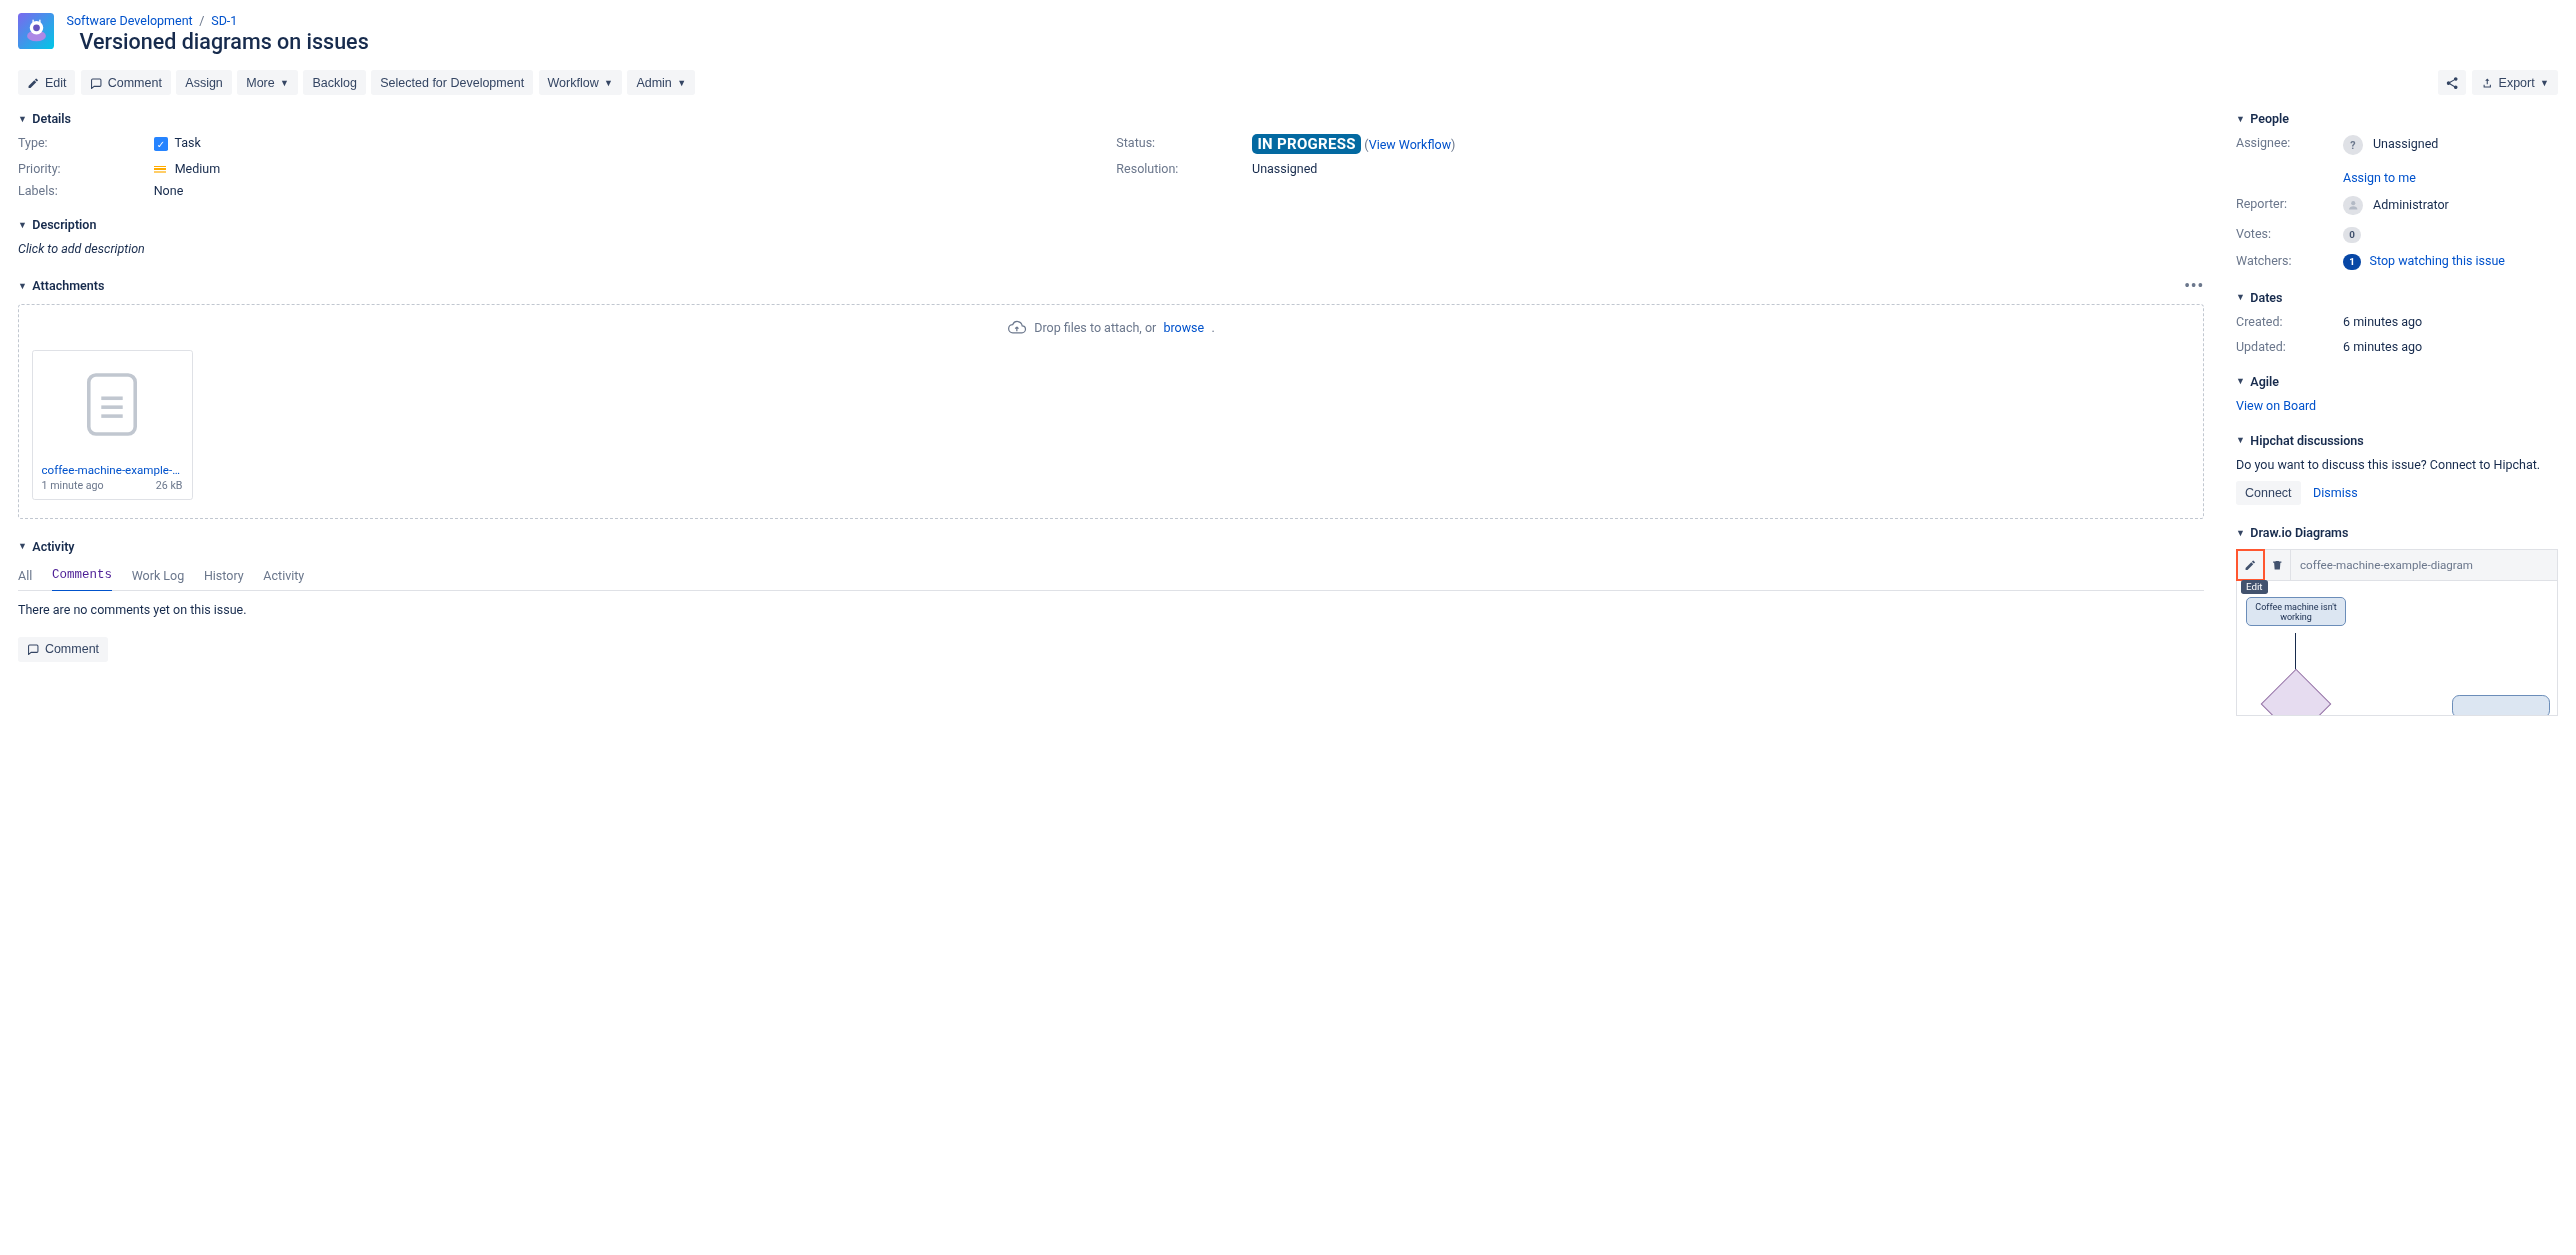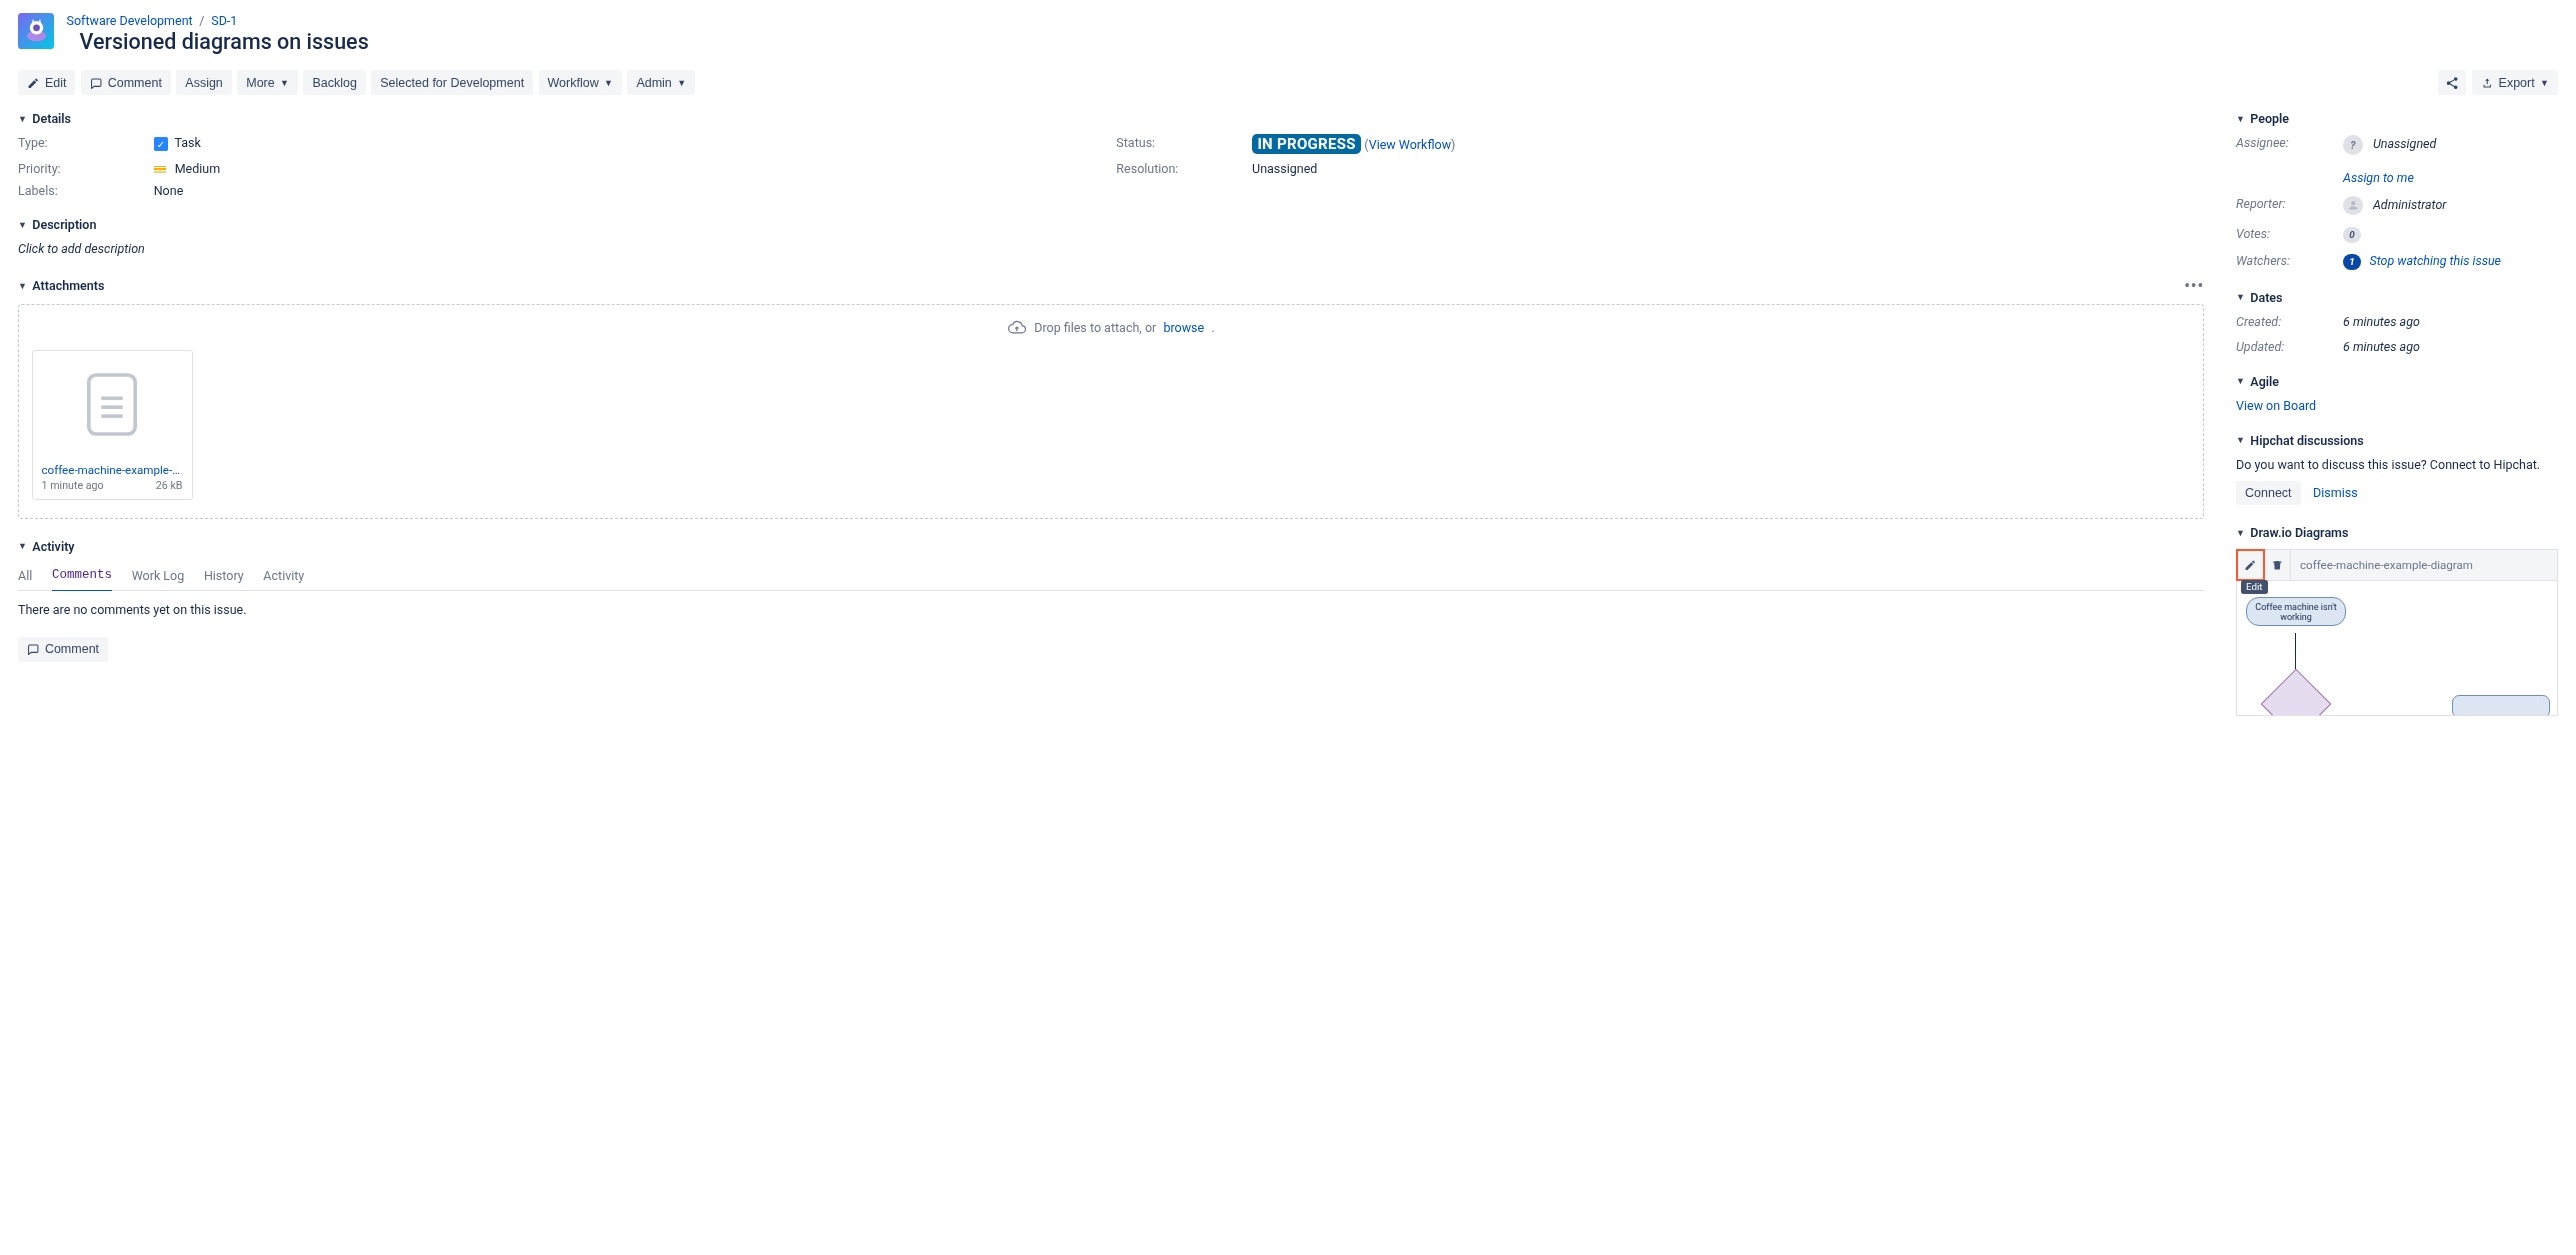"Assignee:" .kv { font-style: italic -> none }
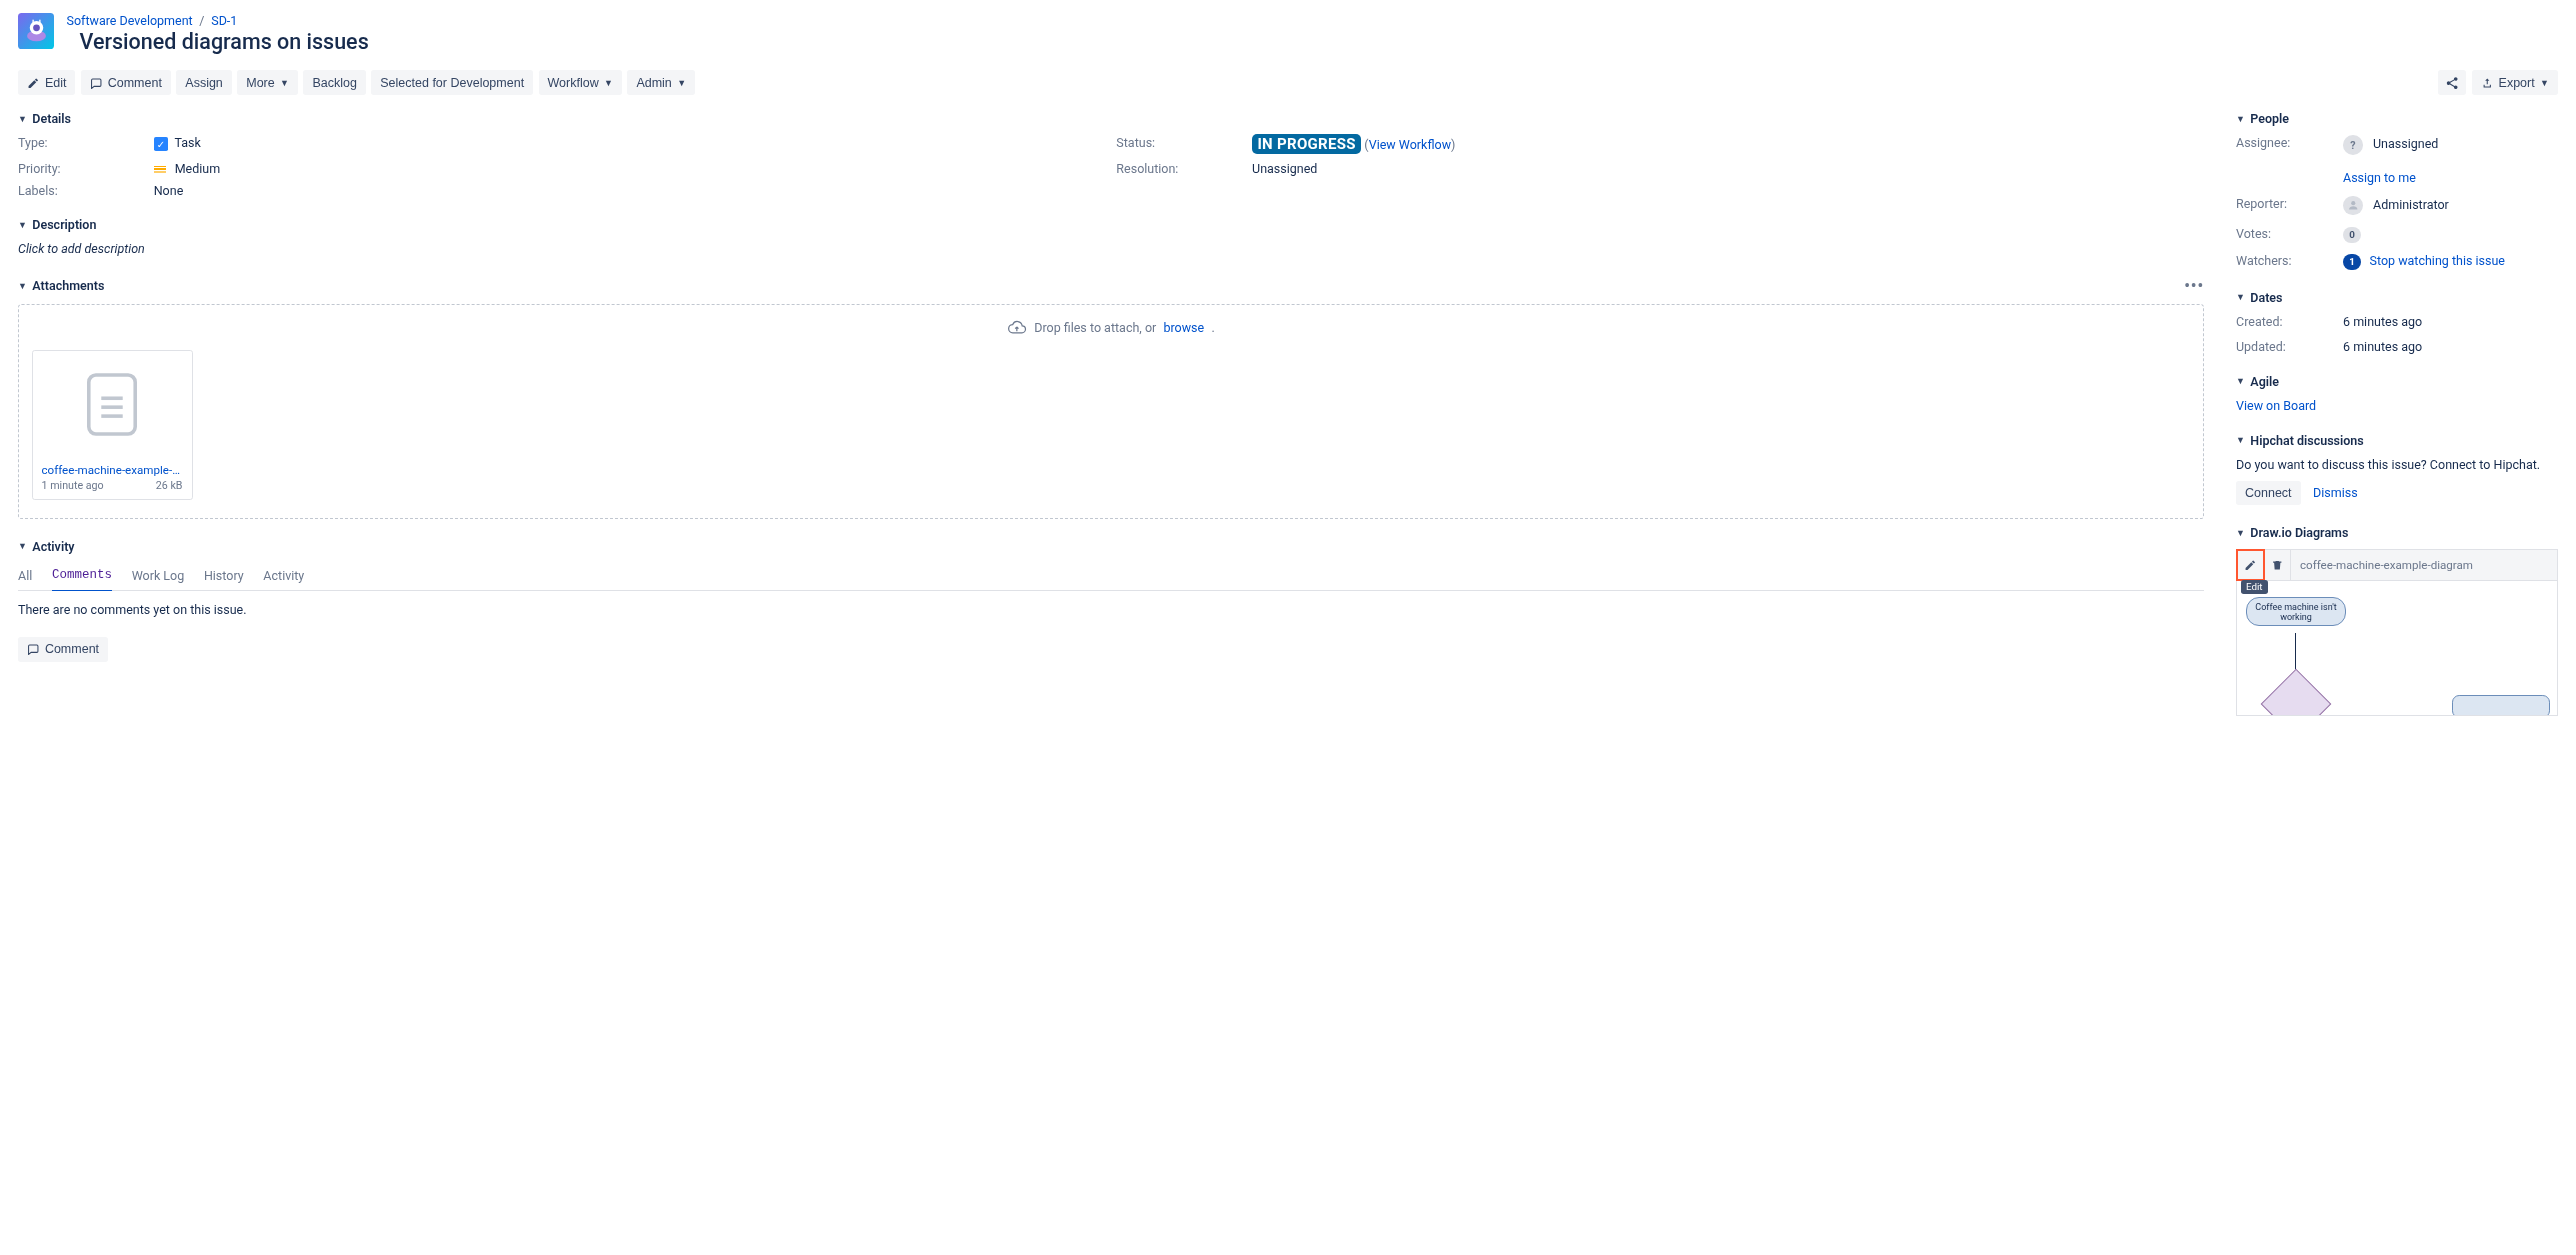"Coffee machine isn't working" .flow-node1 { border-radius: 13px -> 5px }
